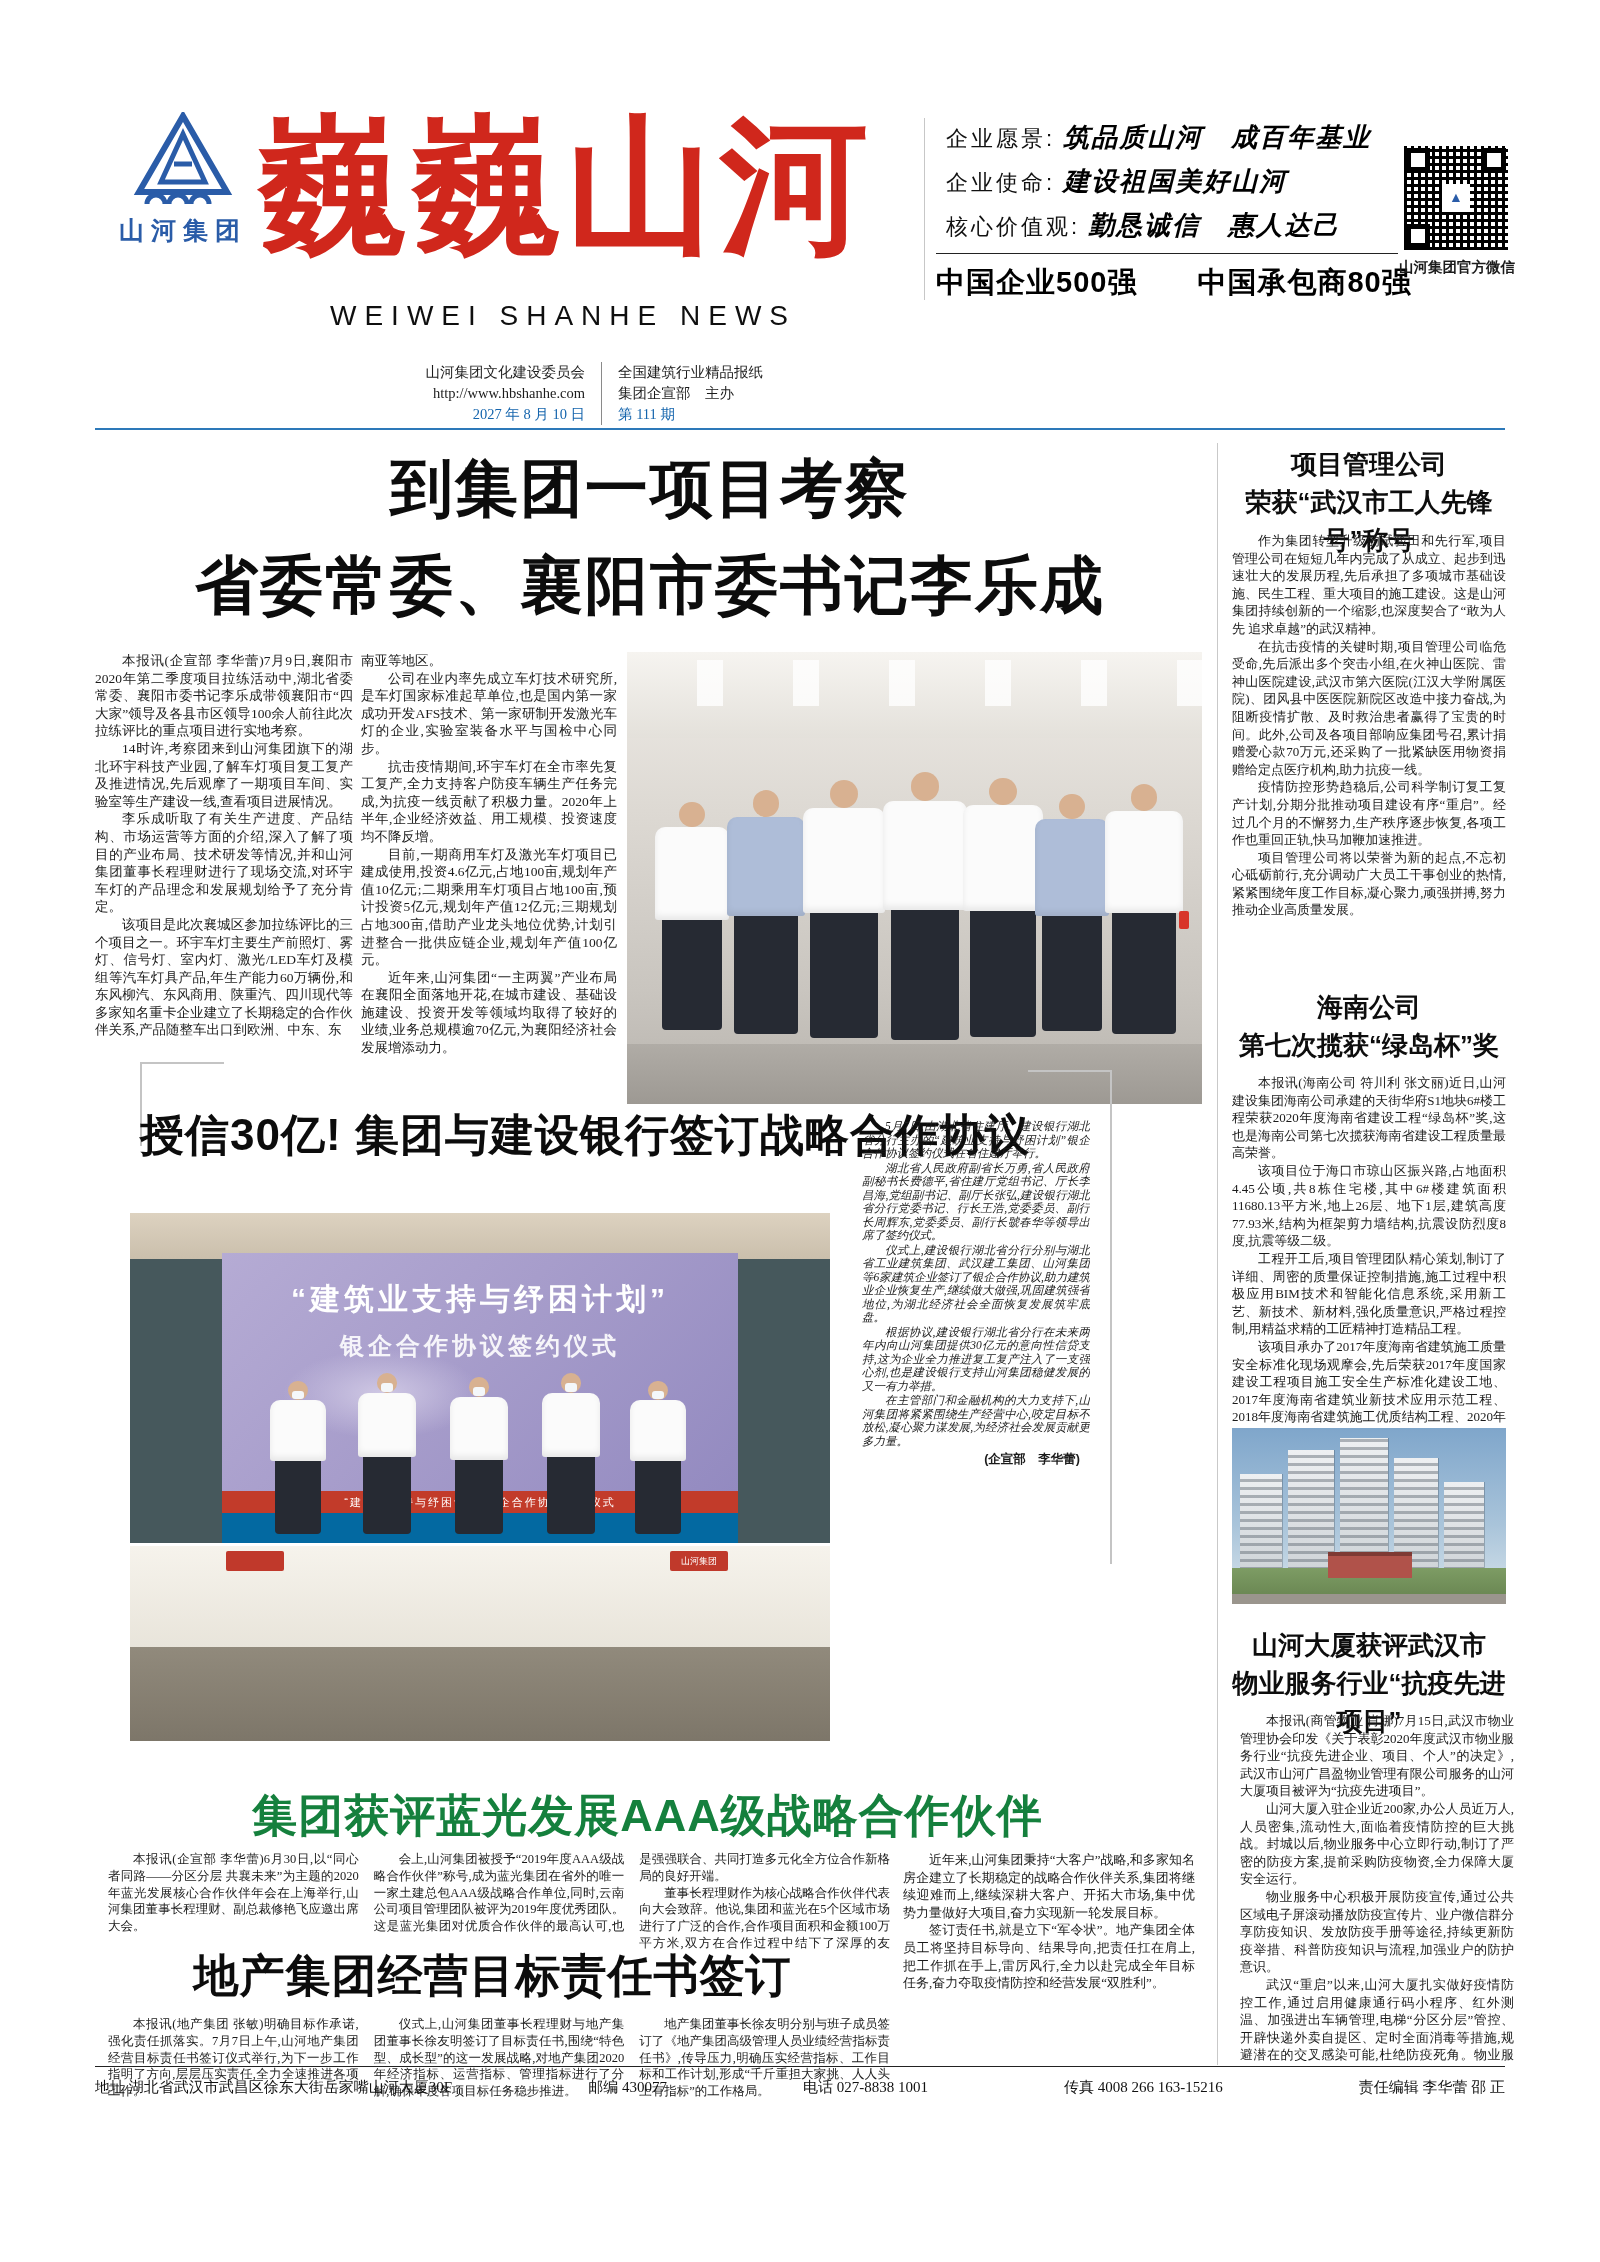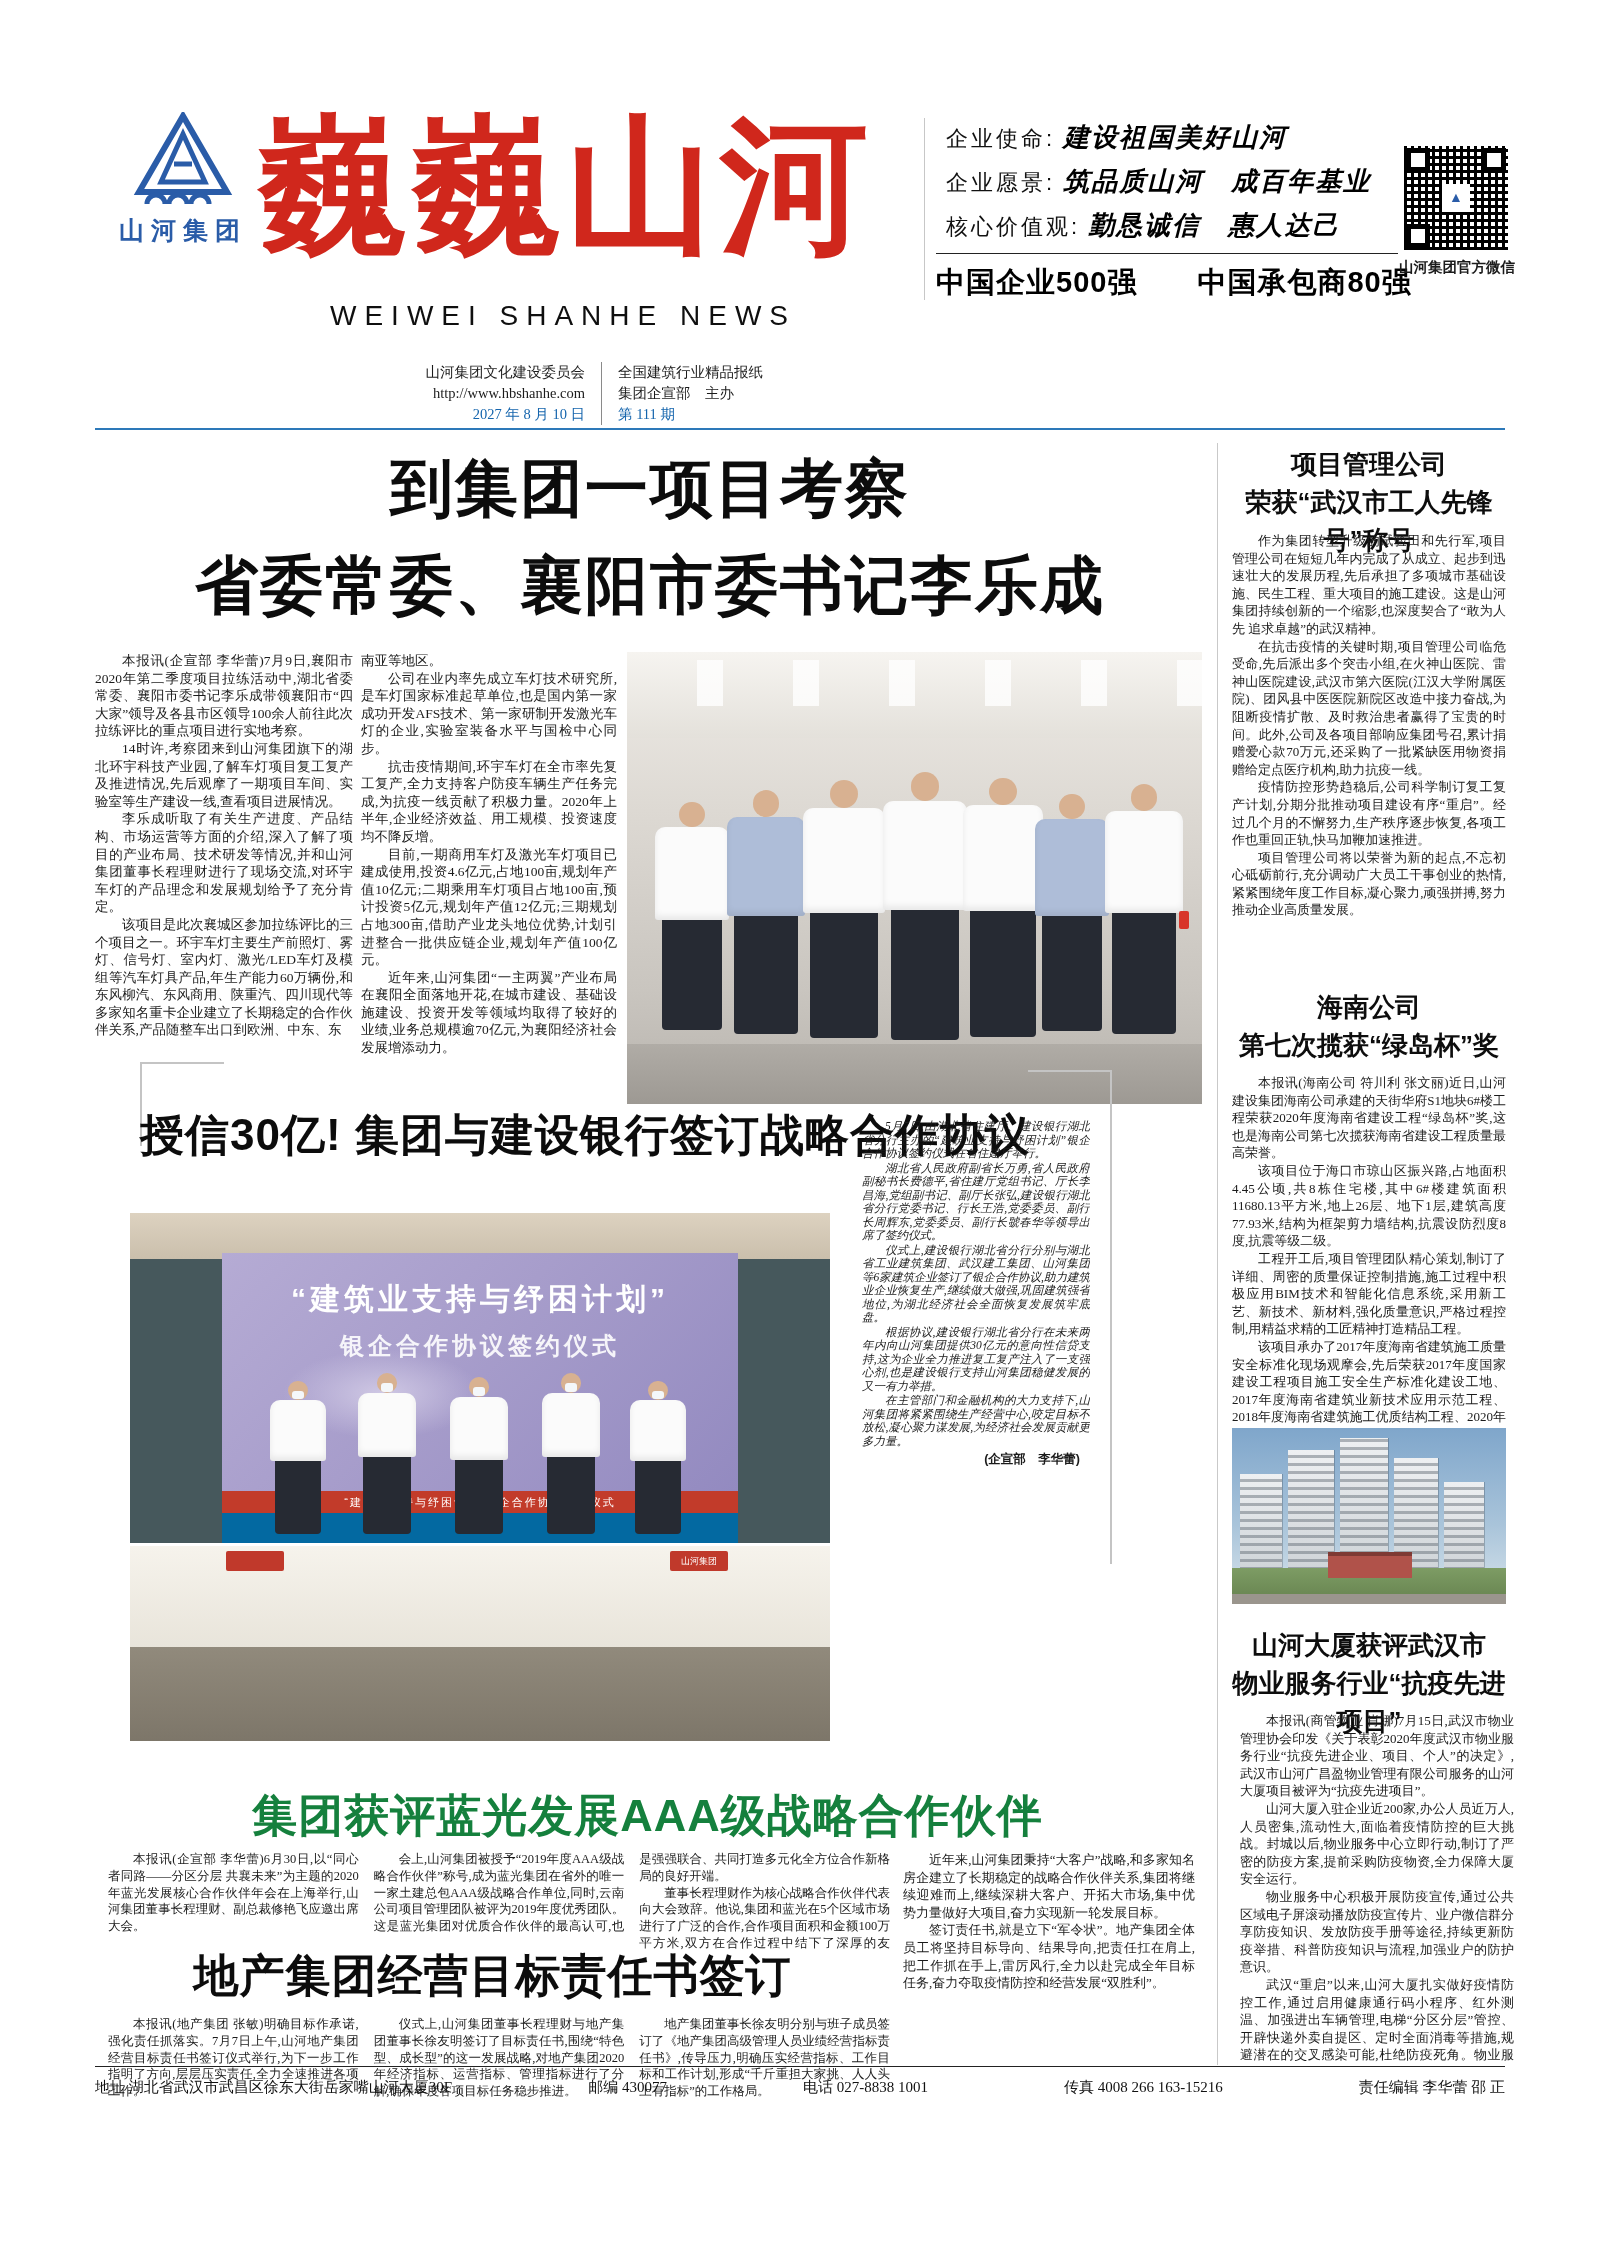"企业使命:" div.slogan-row { order: before "企业愿景:" -> after "企业愿景:" }
